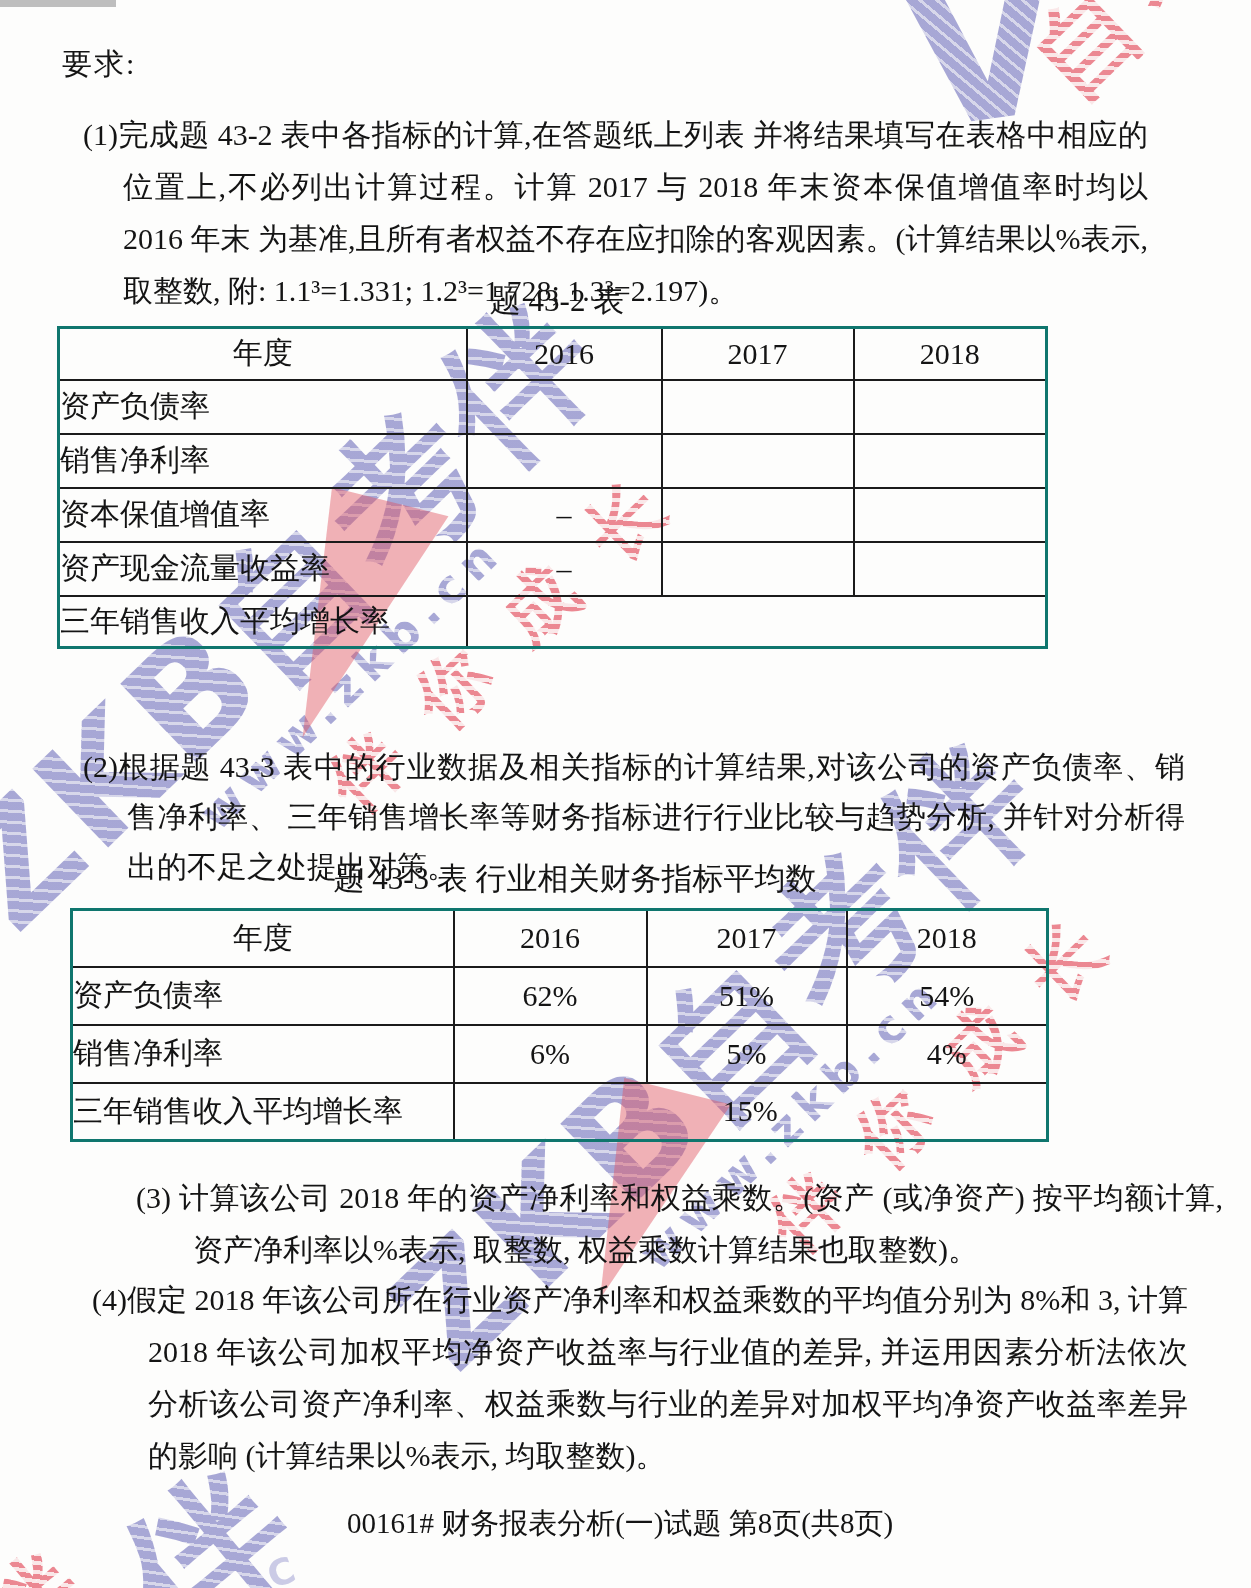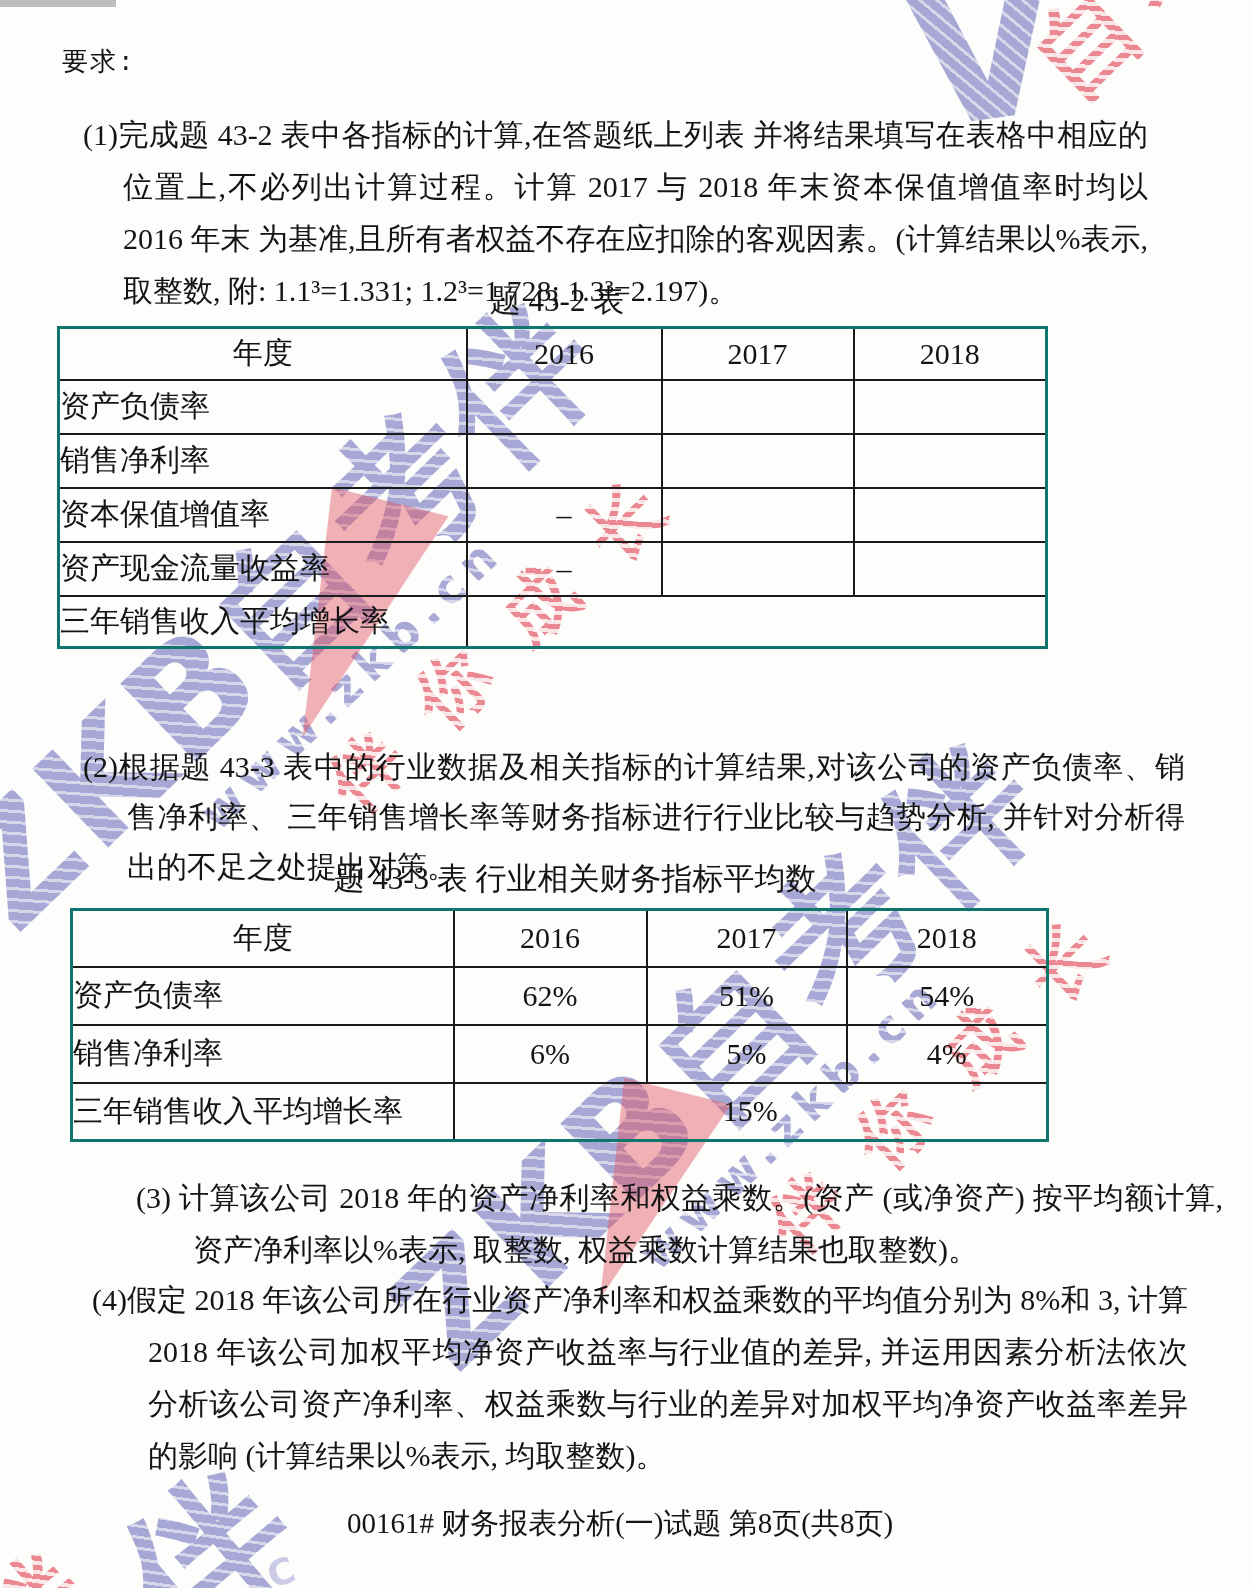"要求:" .req { font-family: Liberation Mono, monospace -> none; font-size: 26px -> 30px }
